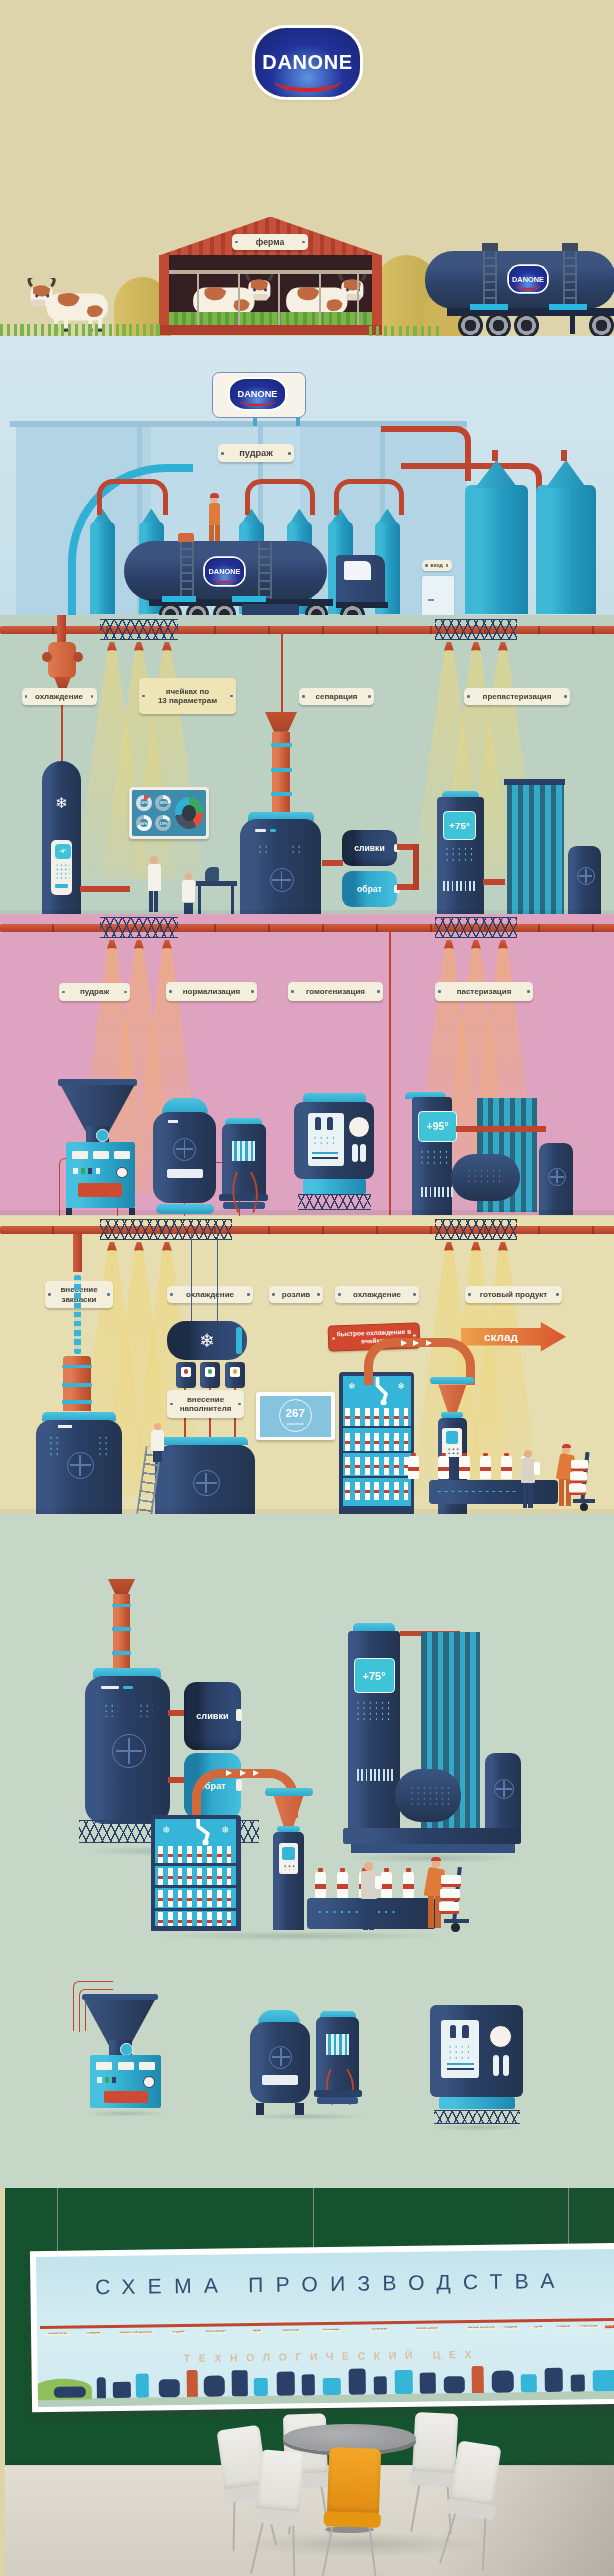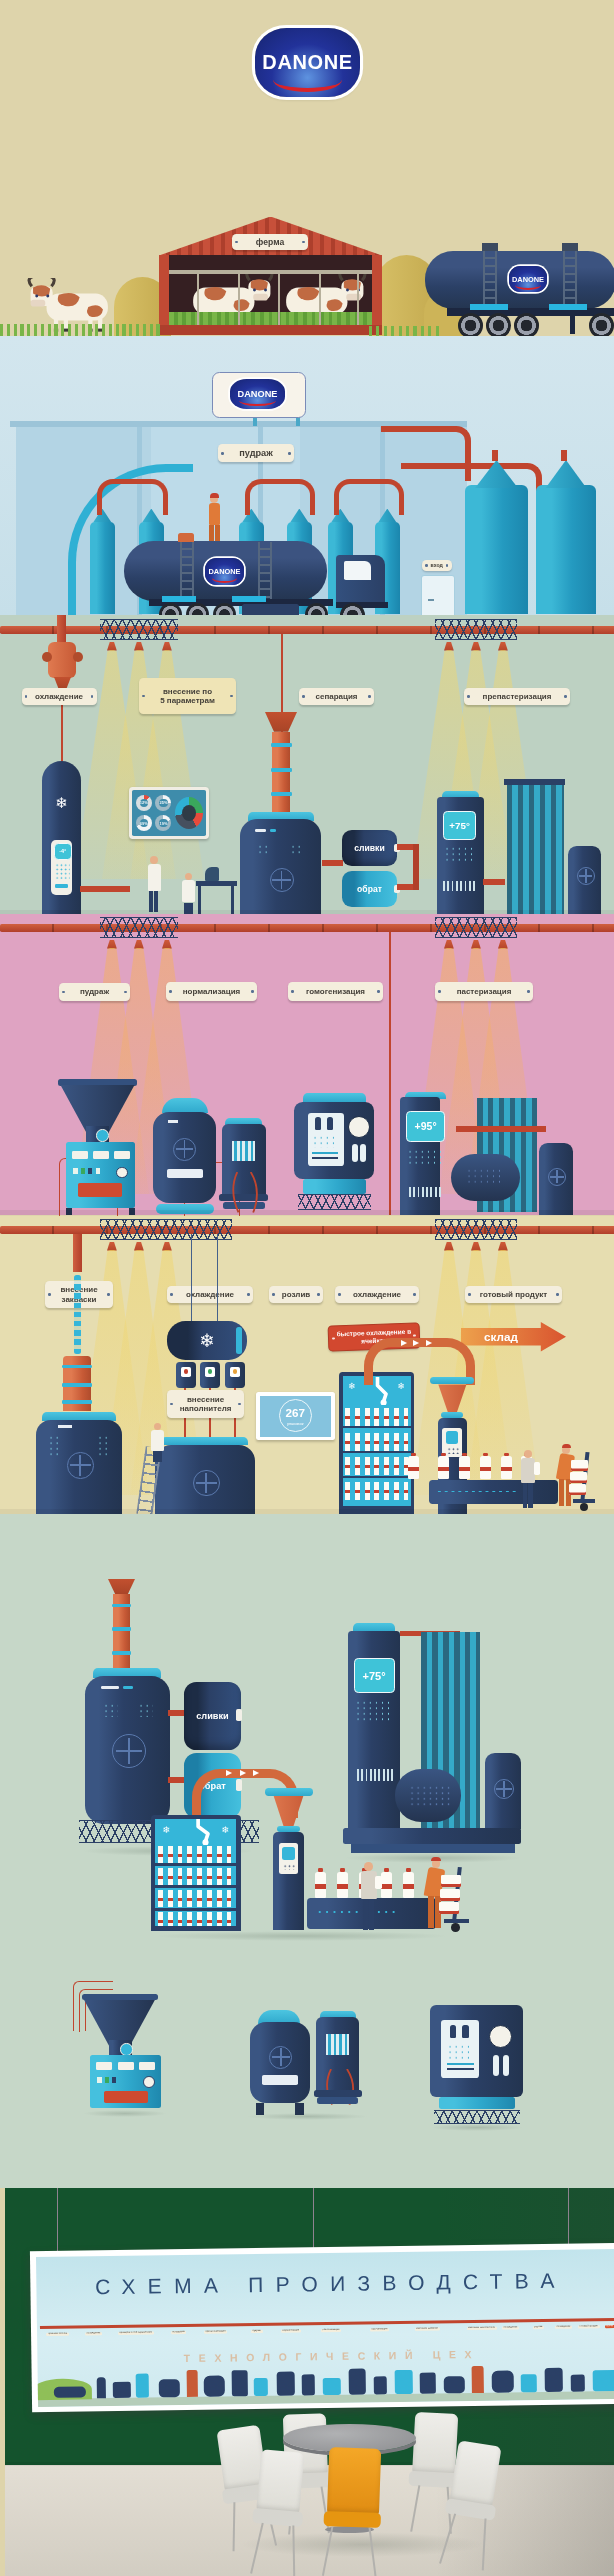"внесение по" span { text: внесение -> ячейках }
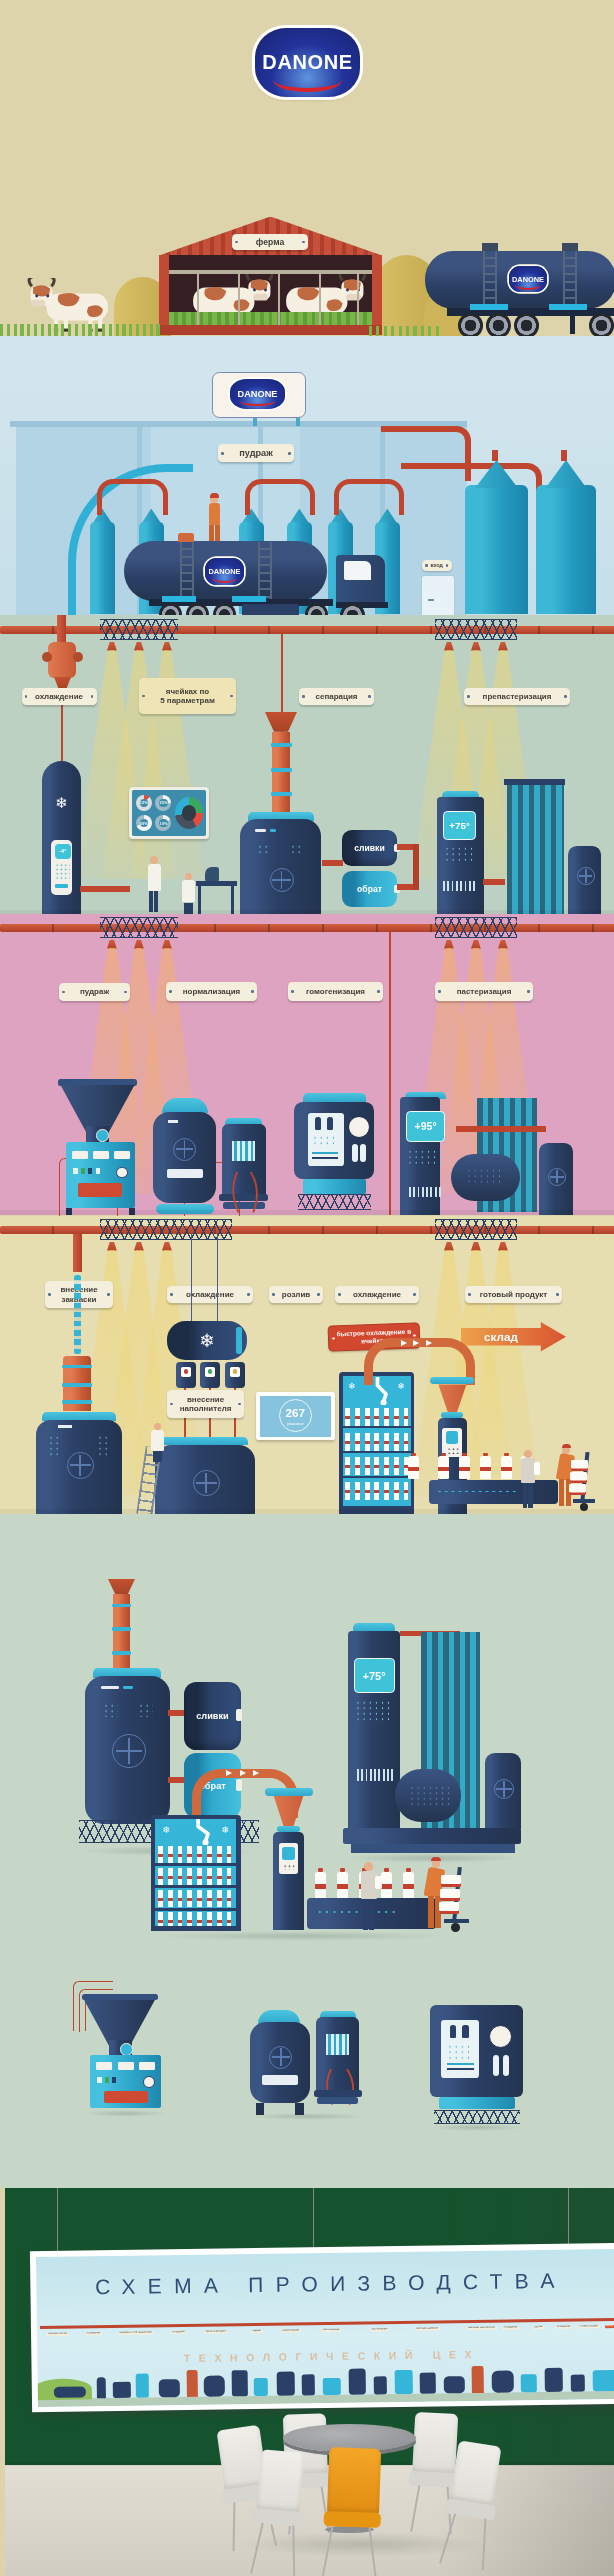"5 параметрам" span { text: 5 -> 13 }
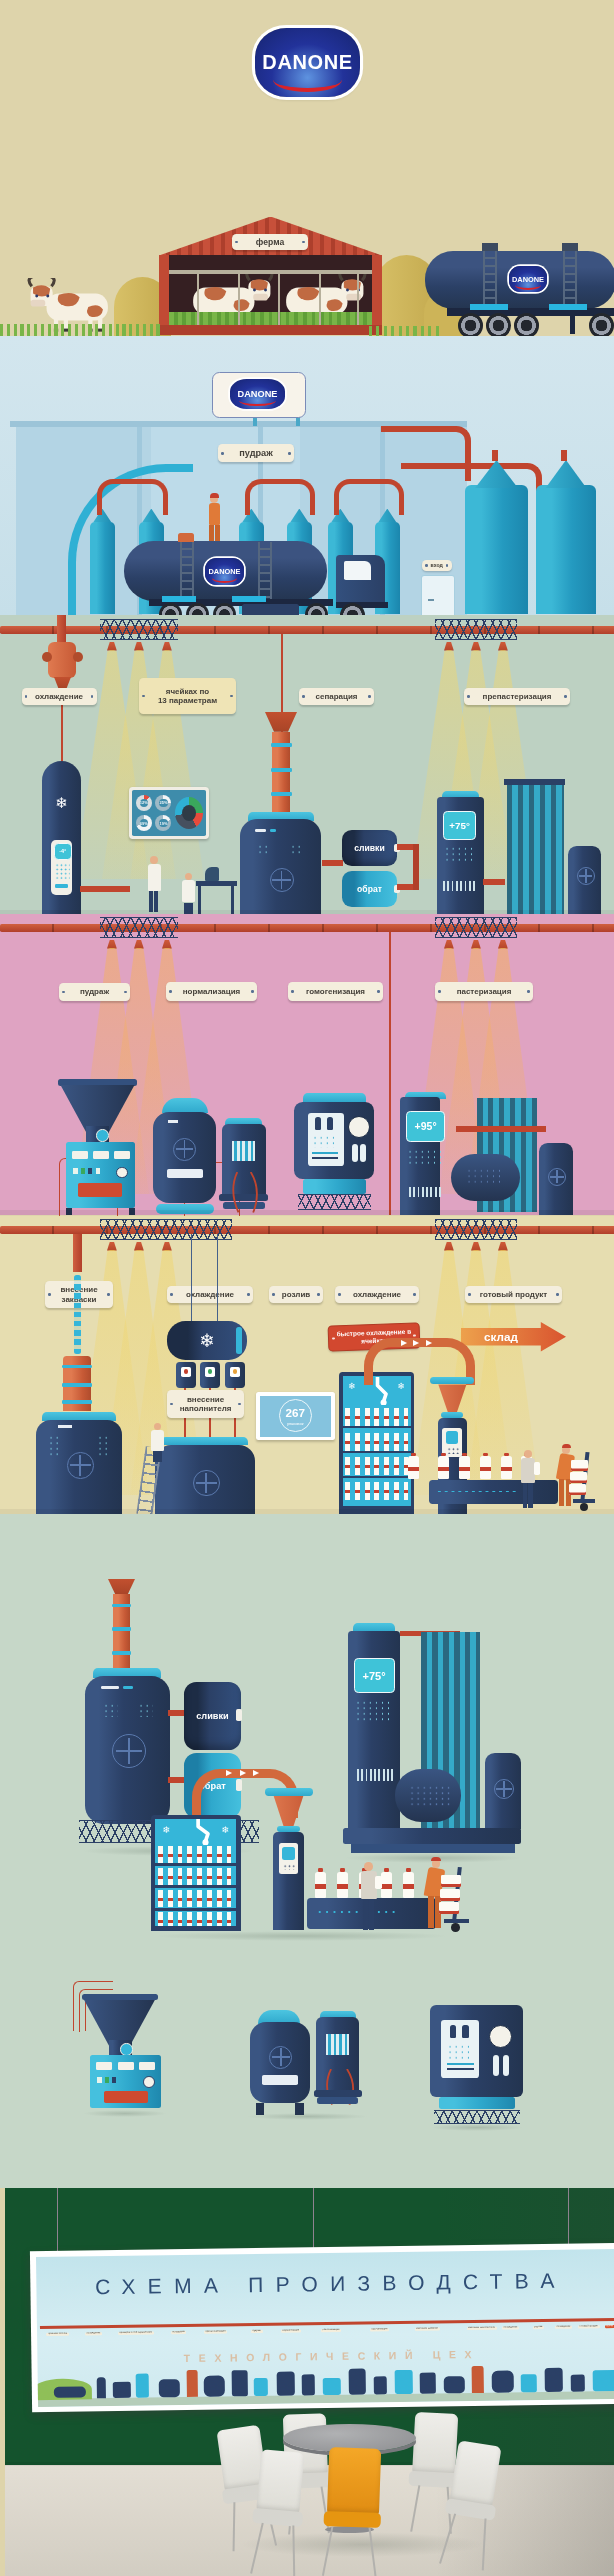"+95°" div.abs { left: 400px -> 412px }
